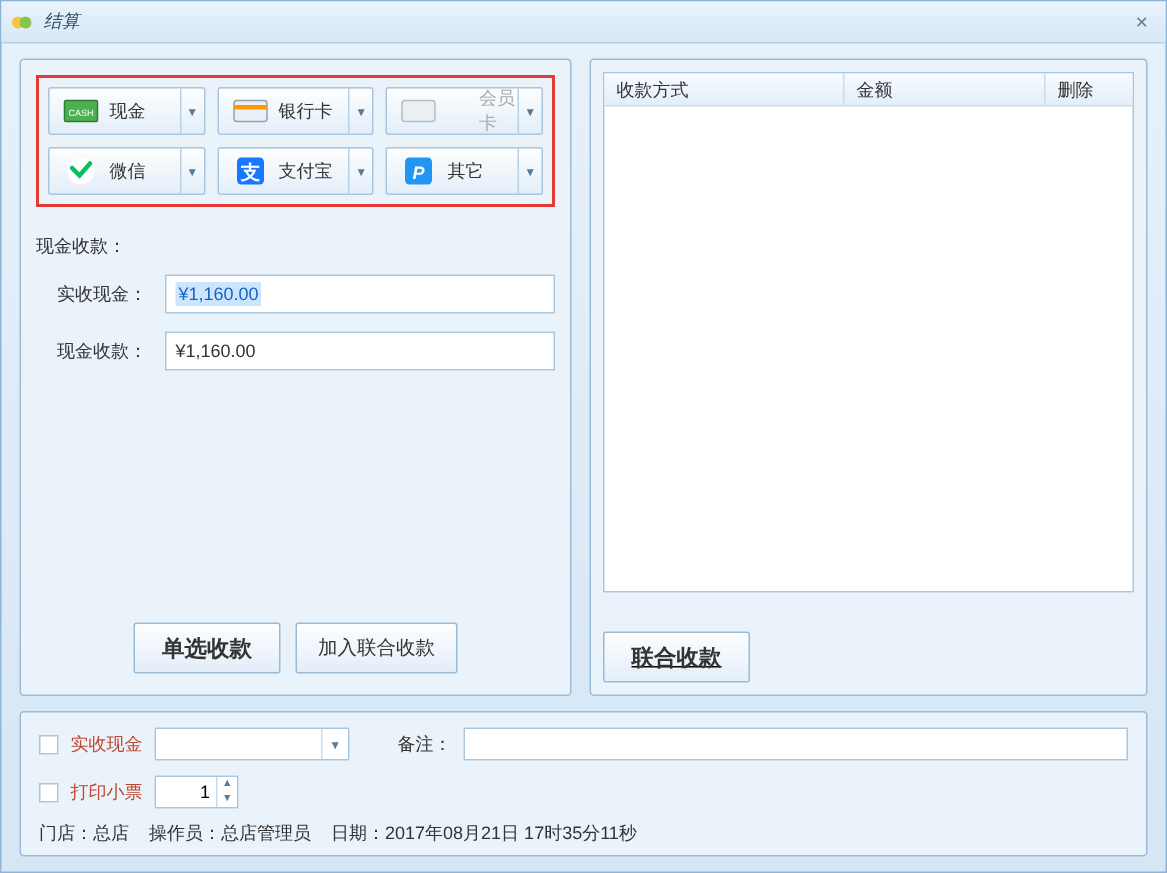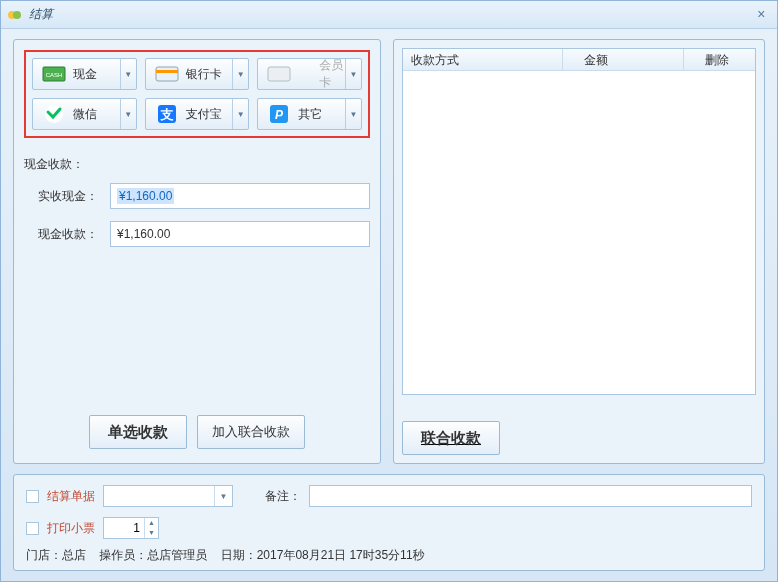"收款方式" .tbl-head { gap: 13px -> none }
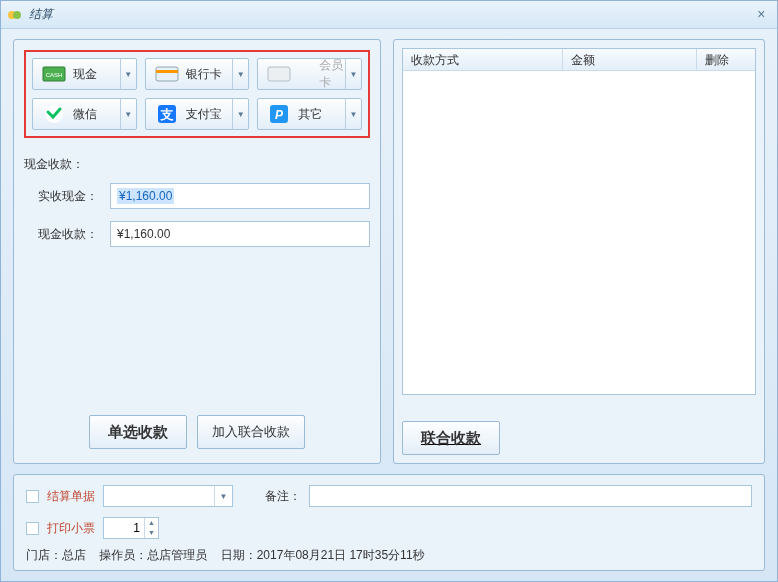"结算单据" span.cb-label { text: 结算单据 -> 实收现金 }
